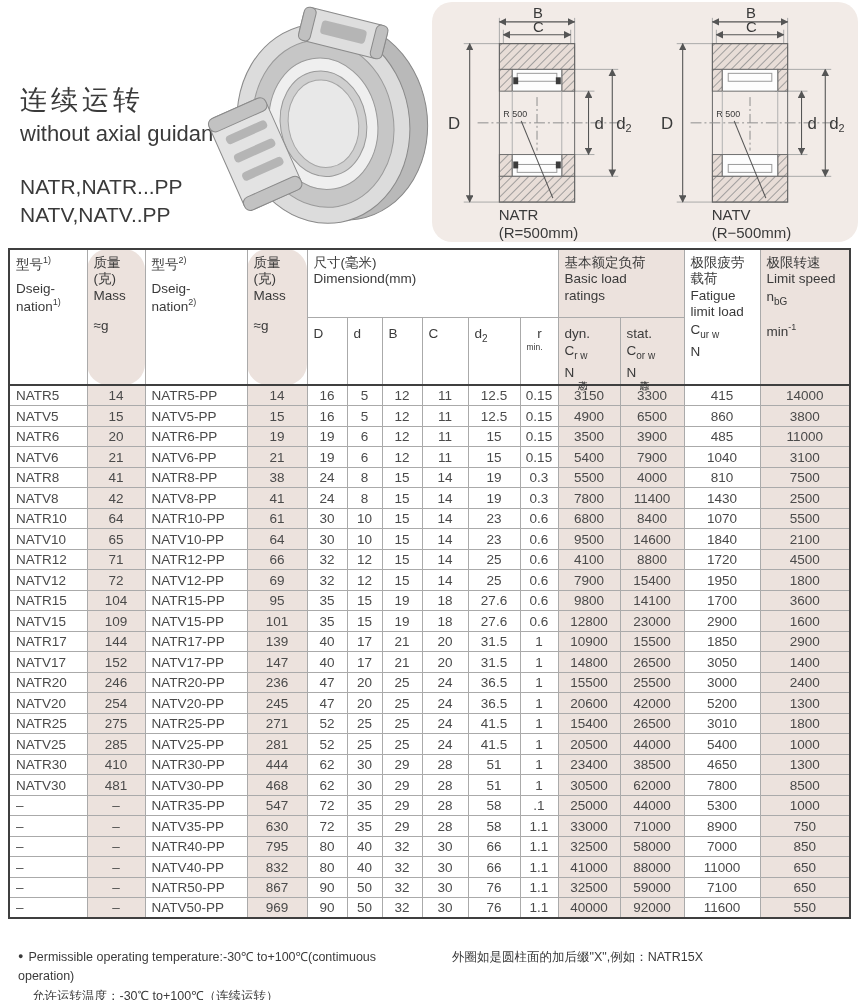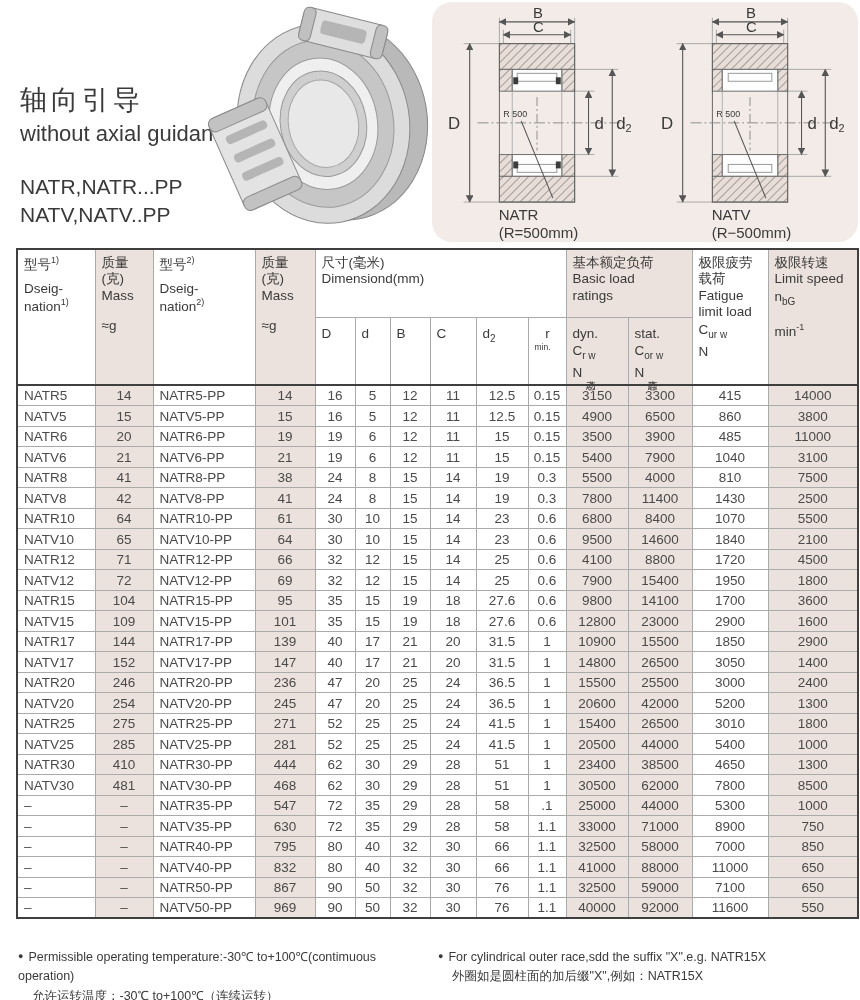"轴向引导" div.intro-title { text: 轴向引导 -> 连续运转 }
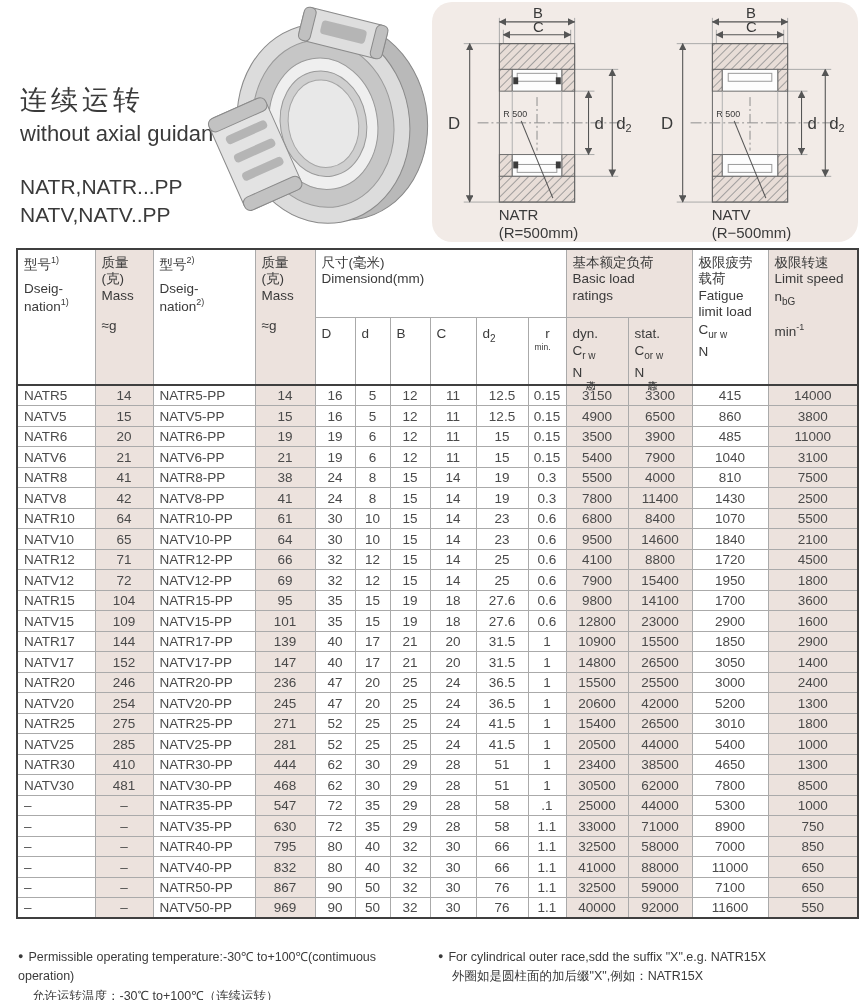"型号1)" table.spec { left: 16px -> 8px }
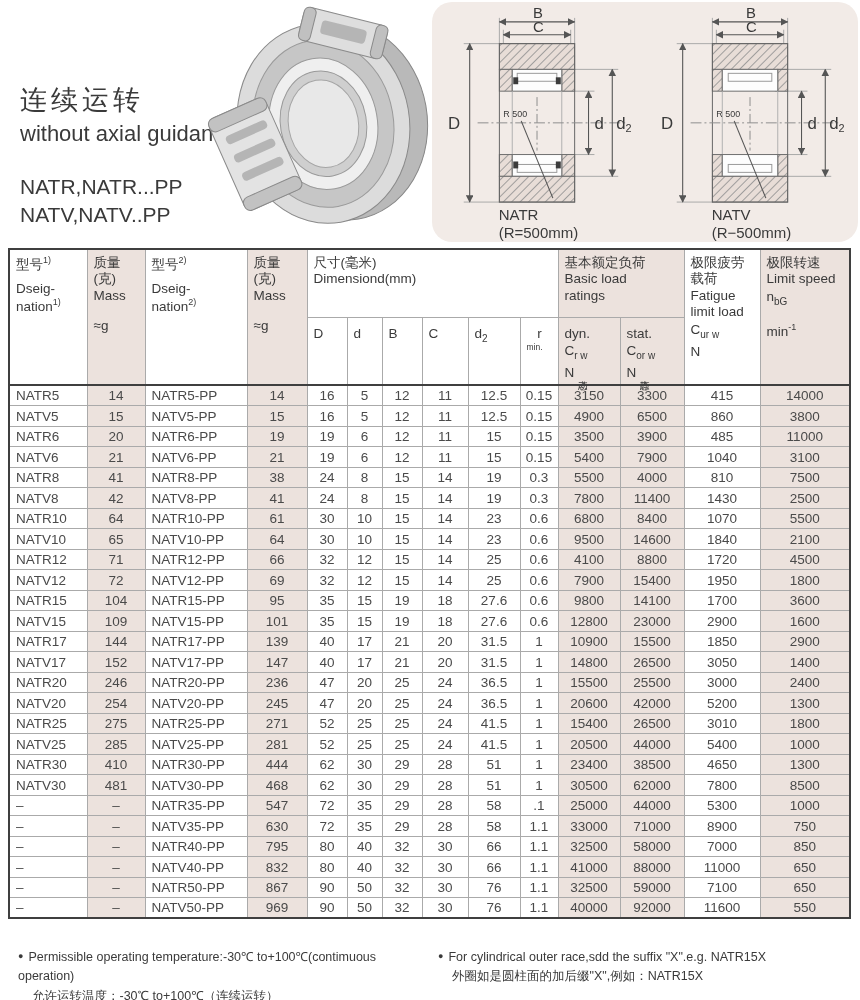"质量" .cmid { border-radius: none -> 21px }
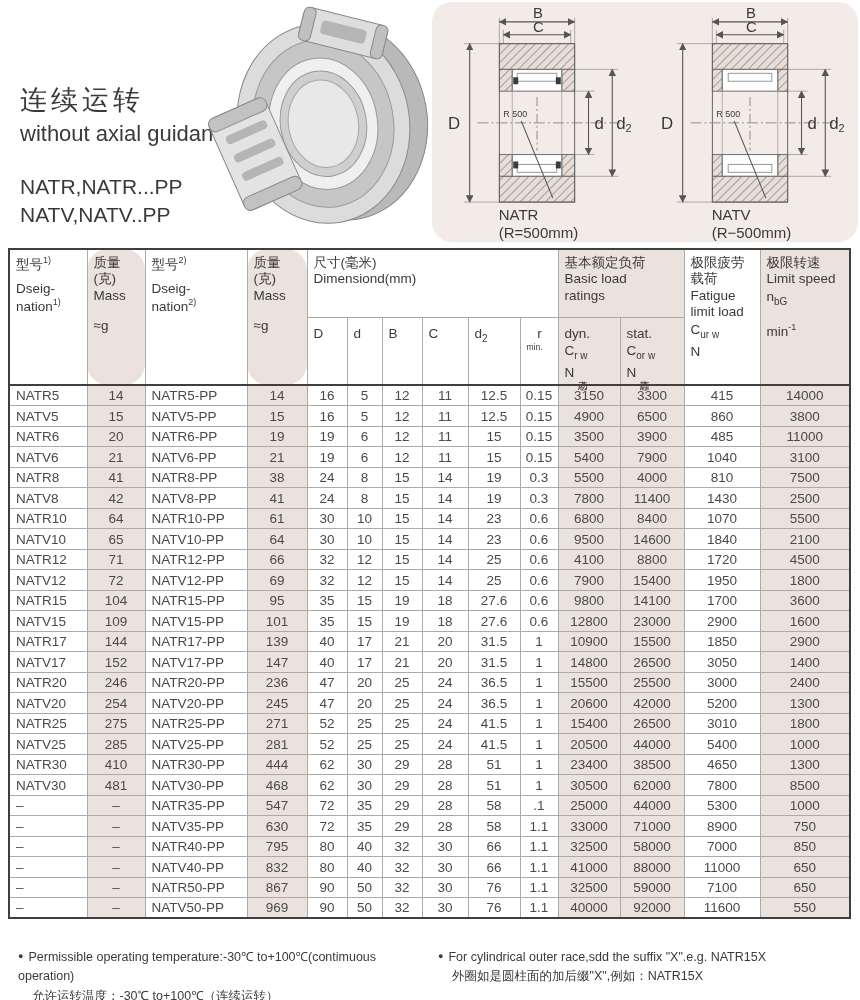"● For cylindrical outer race,sdd" div.en { html: <div><span>●</span><span>For cylindrical outer race,sdd the suffix "X".e.g. NATR15X</span></div> -> none }
